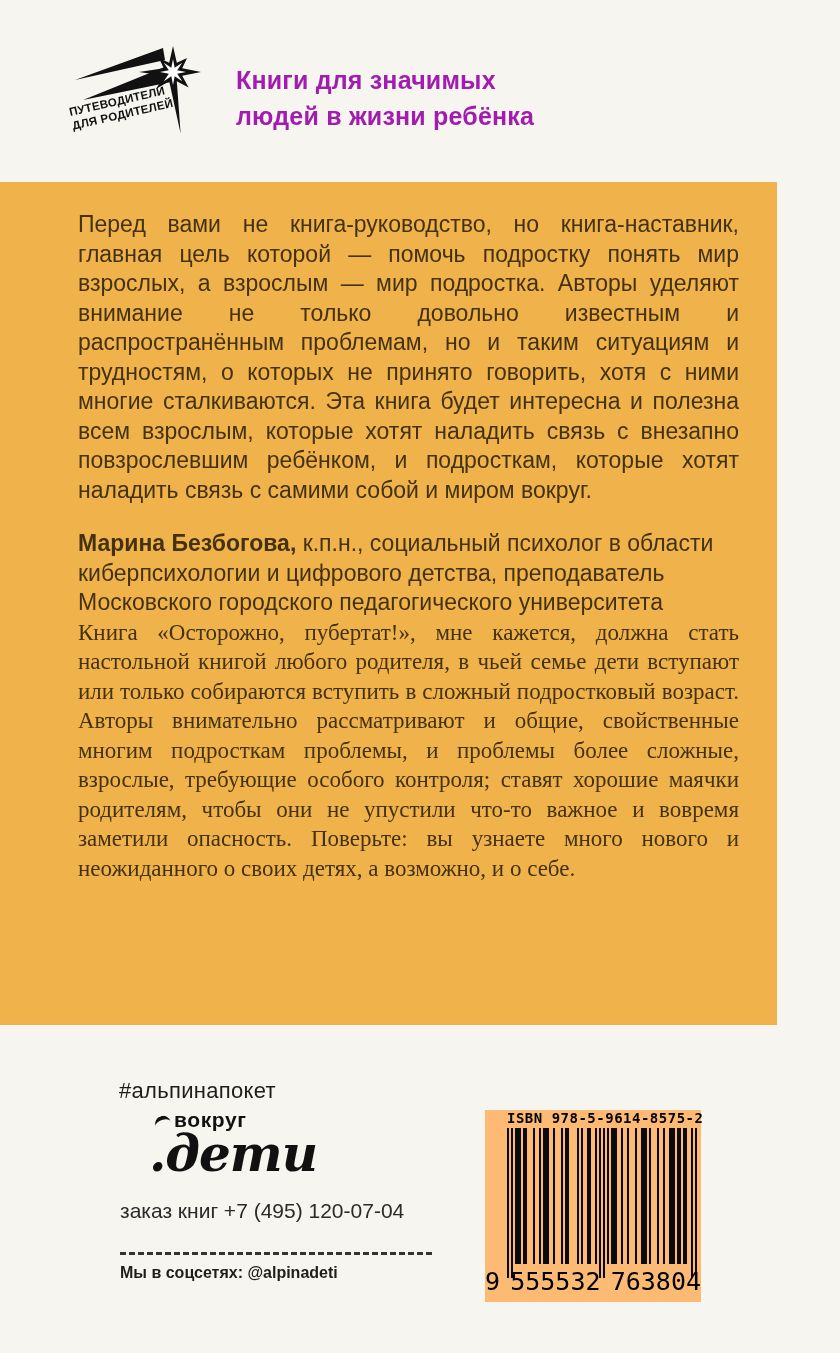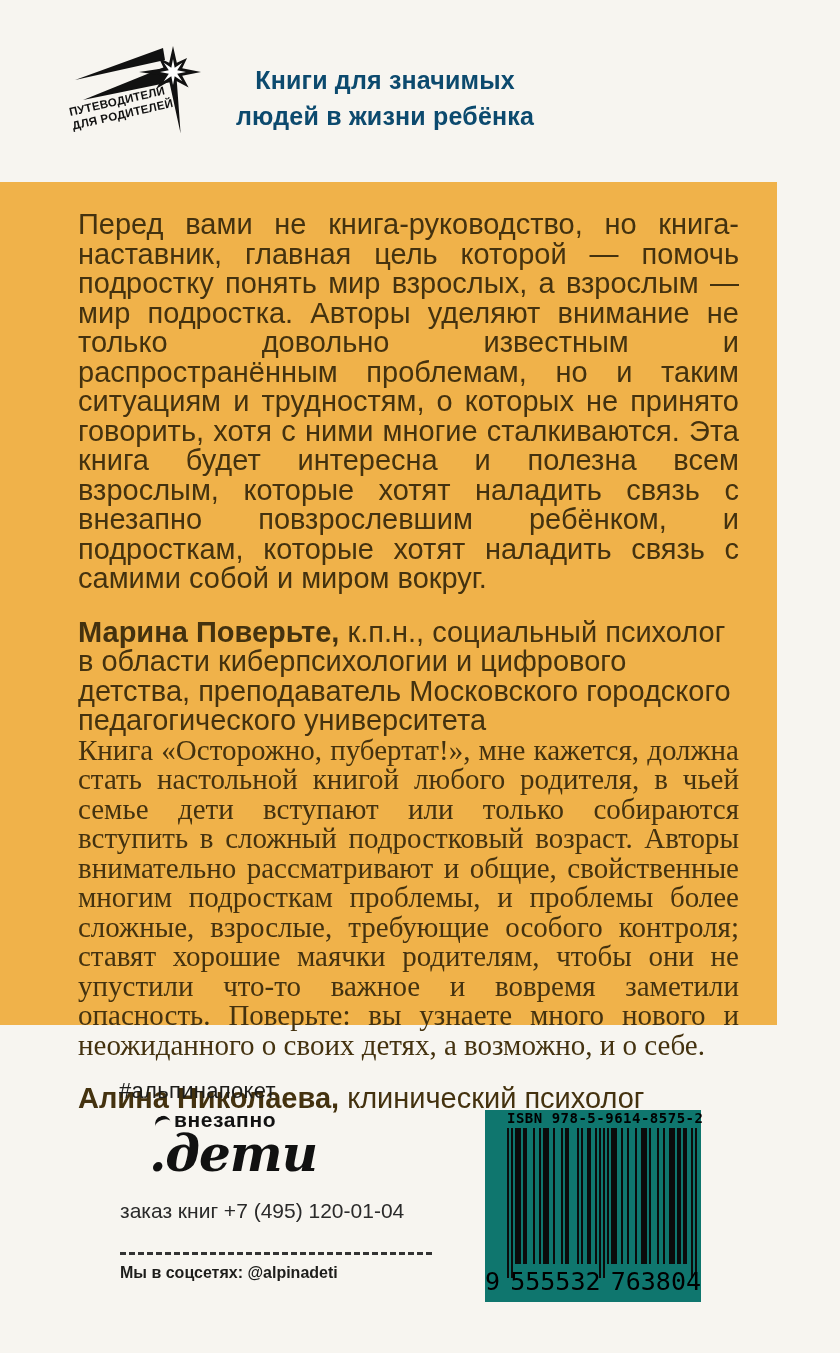"Книги для значимых" .tagline { color: #0c4a6e -> #a21caf; text-align: center -> none }
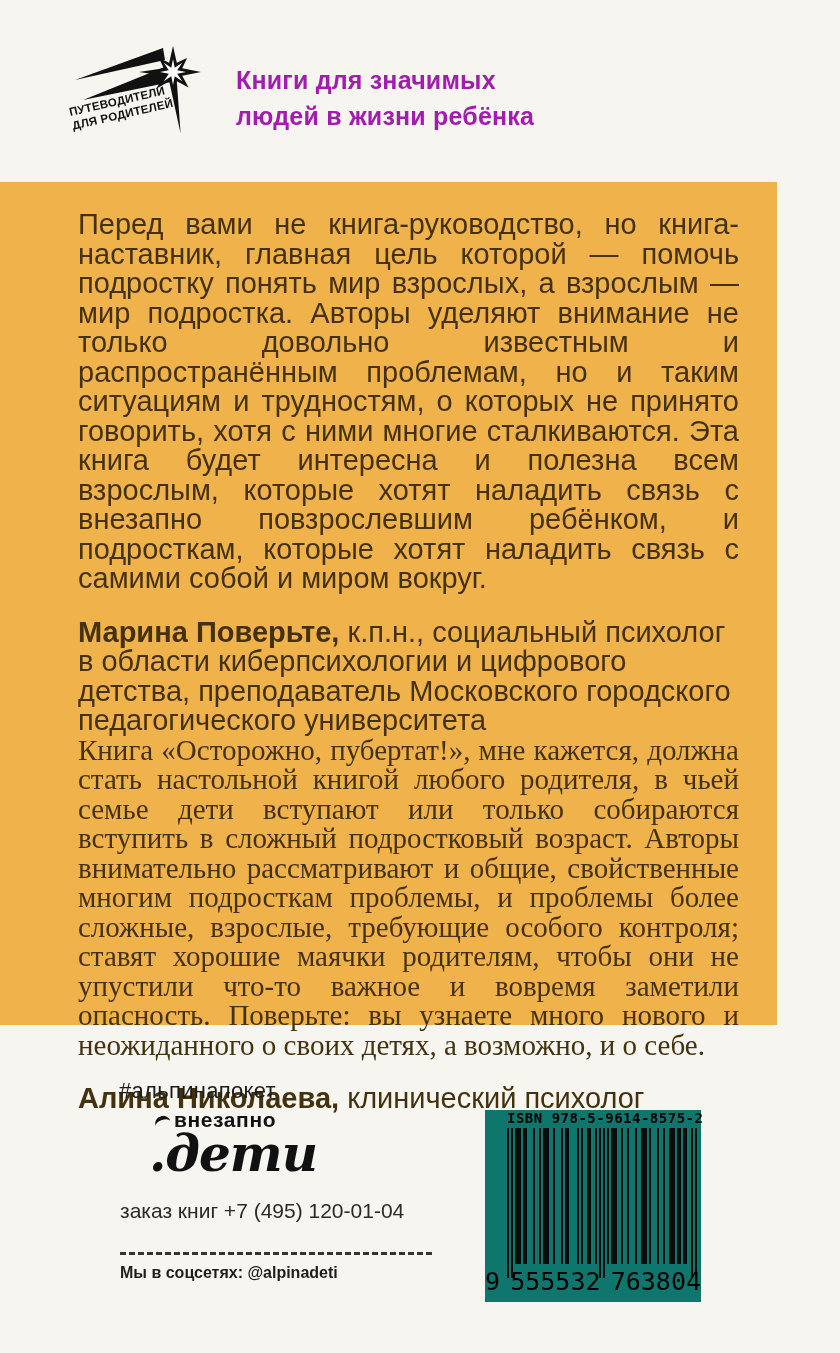"Перед вами не книга-руководство, но" .panel p { font-size: 29px -> 23px }
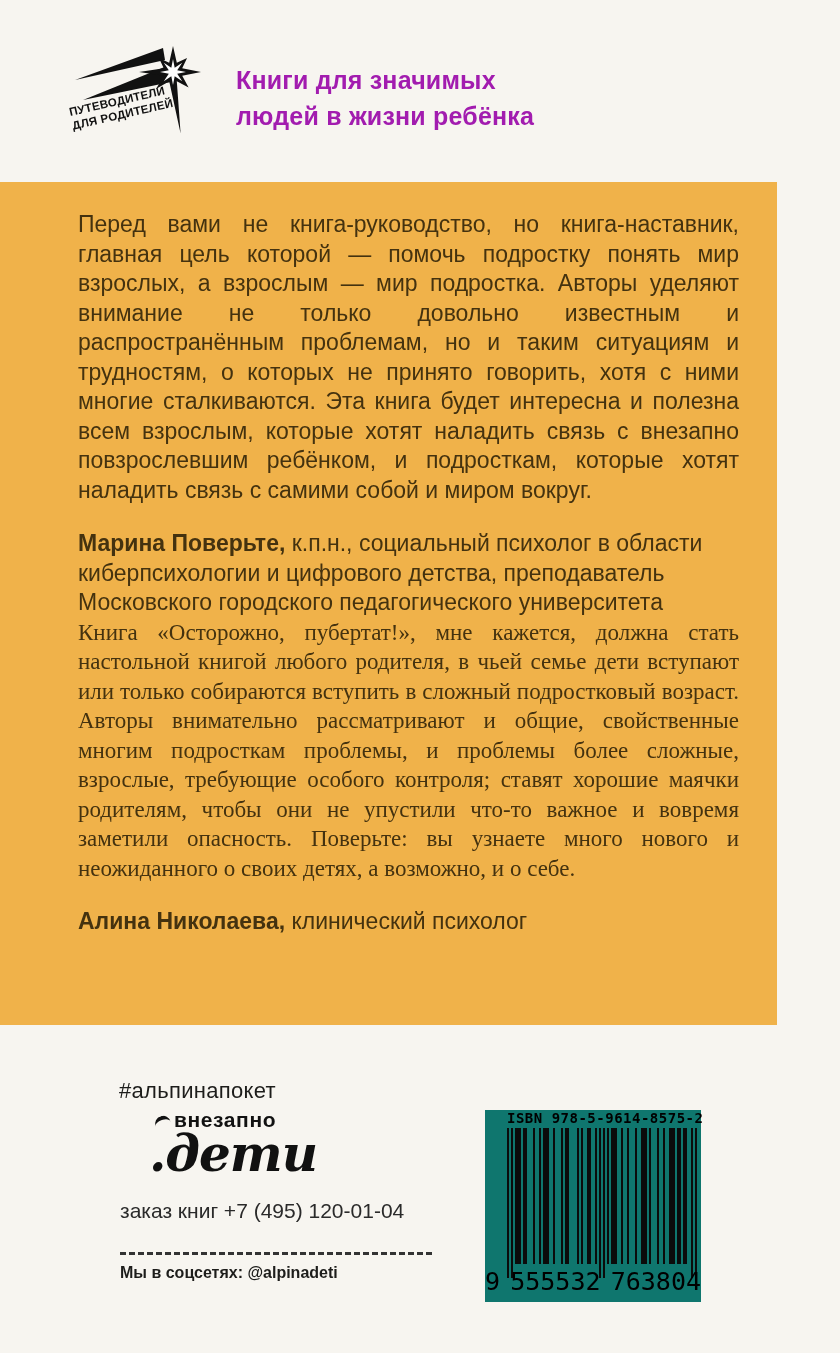"Марина Поверьте," span.name { text: Поверьте -> Безбогова }
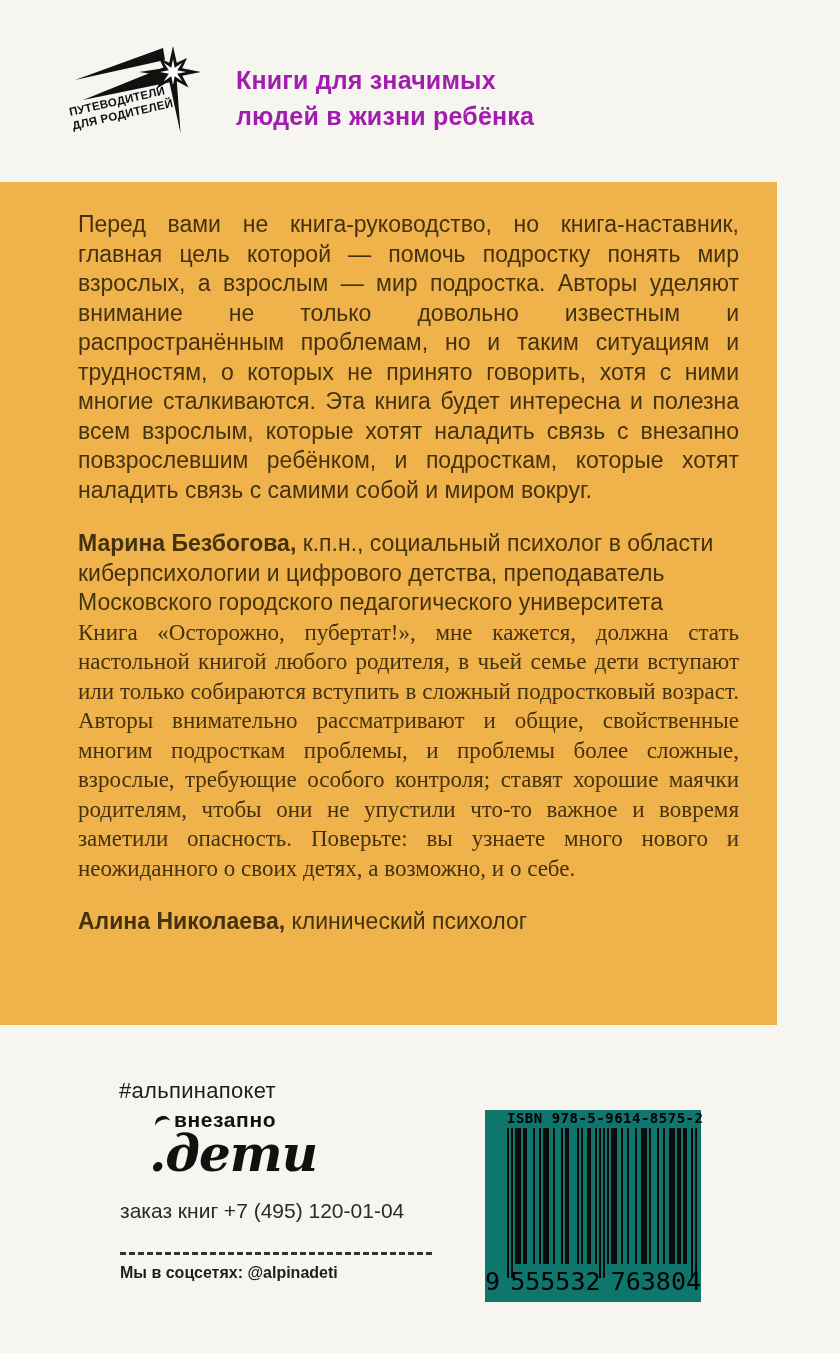"Алина Николаева, клинический психолог" p.credit { html: <p><span>Алина Николаева,</span><span> клинический психолог</span></p> -> none }
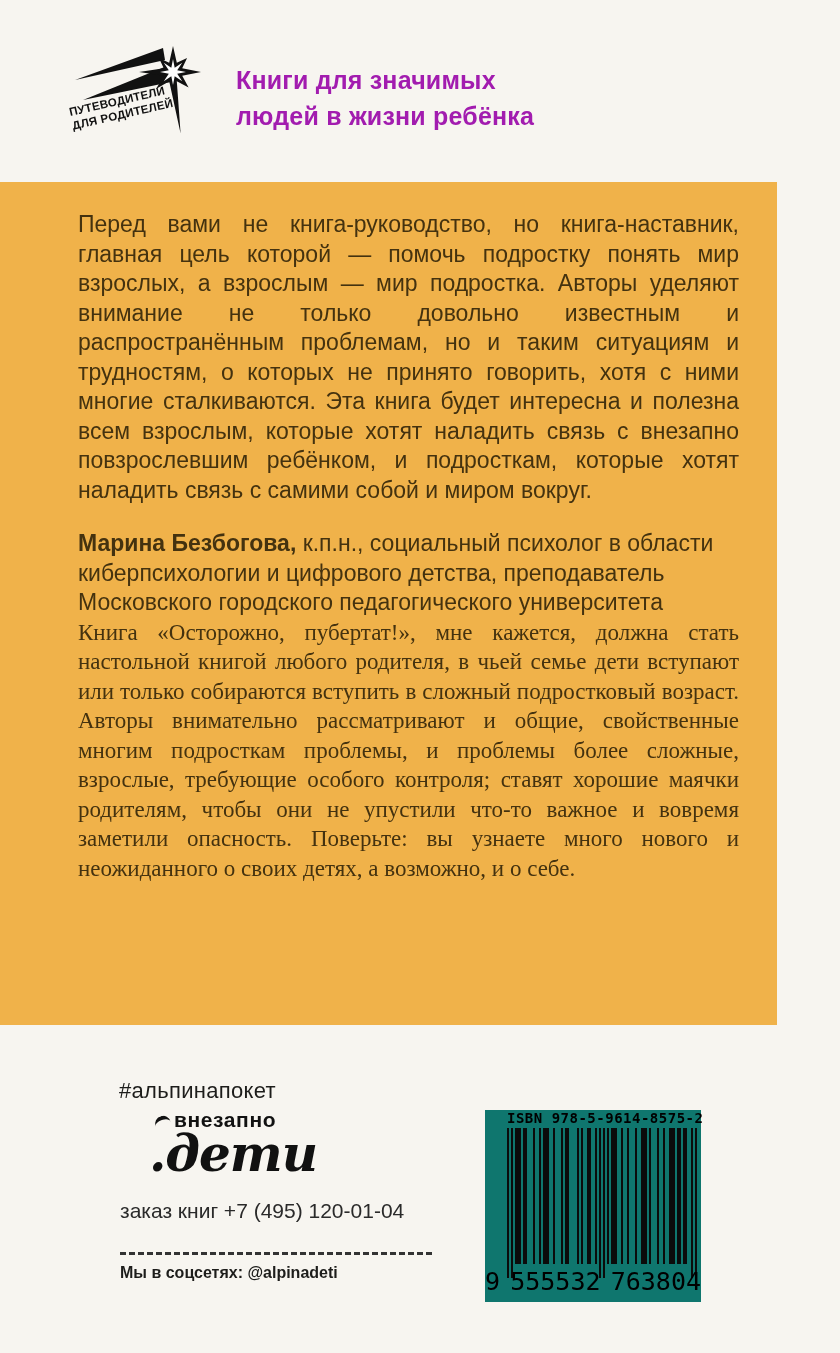"внезапно" div.logo-top { text: внезапно -> вокруг }
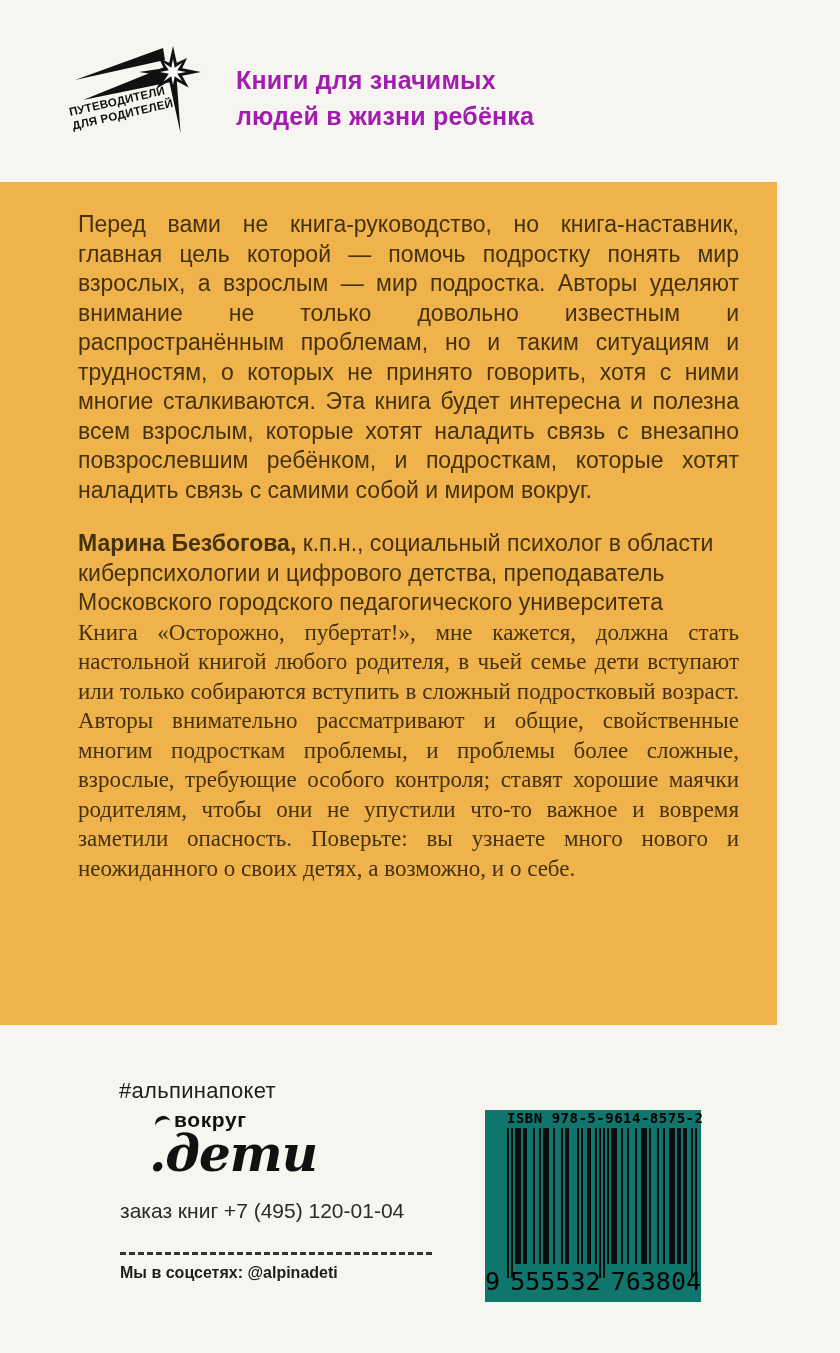"ISBN 978-5-9614-8575-2" .barcode { background: #0f766e -> #fdba74 }
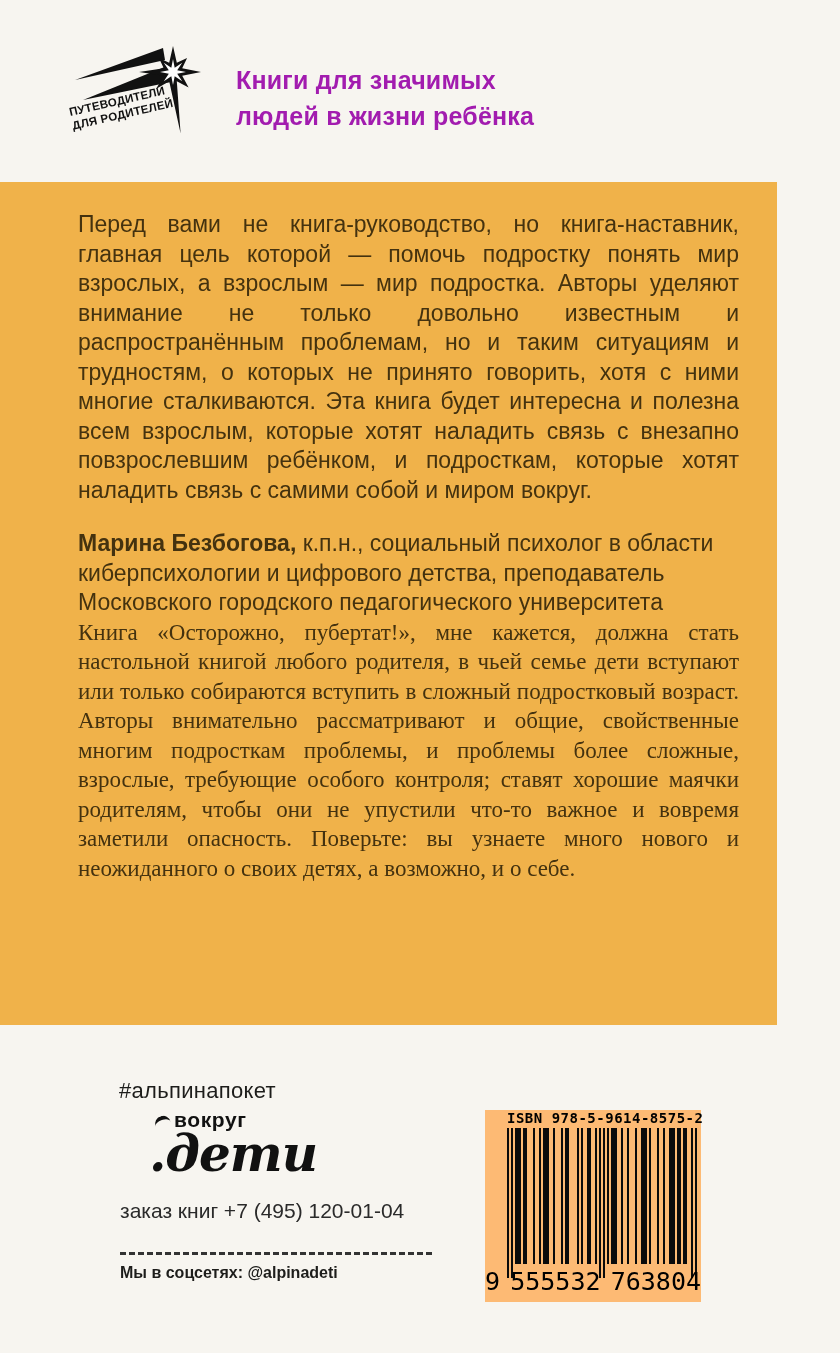"заказ книг +7 (495) 120-01-04" div { text: 120-01-04 -> 120-07-04 }
